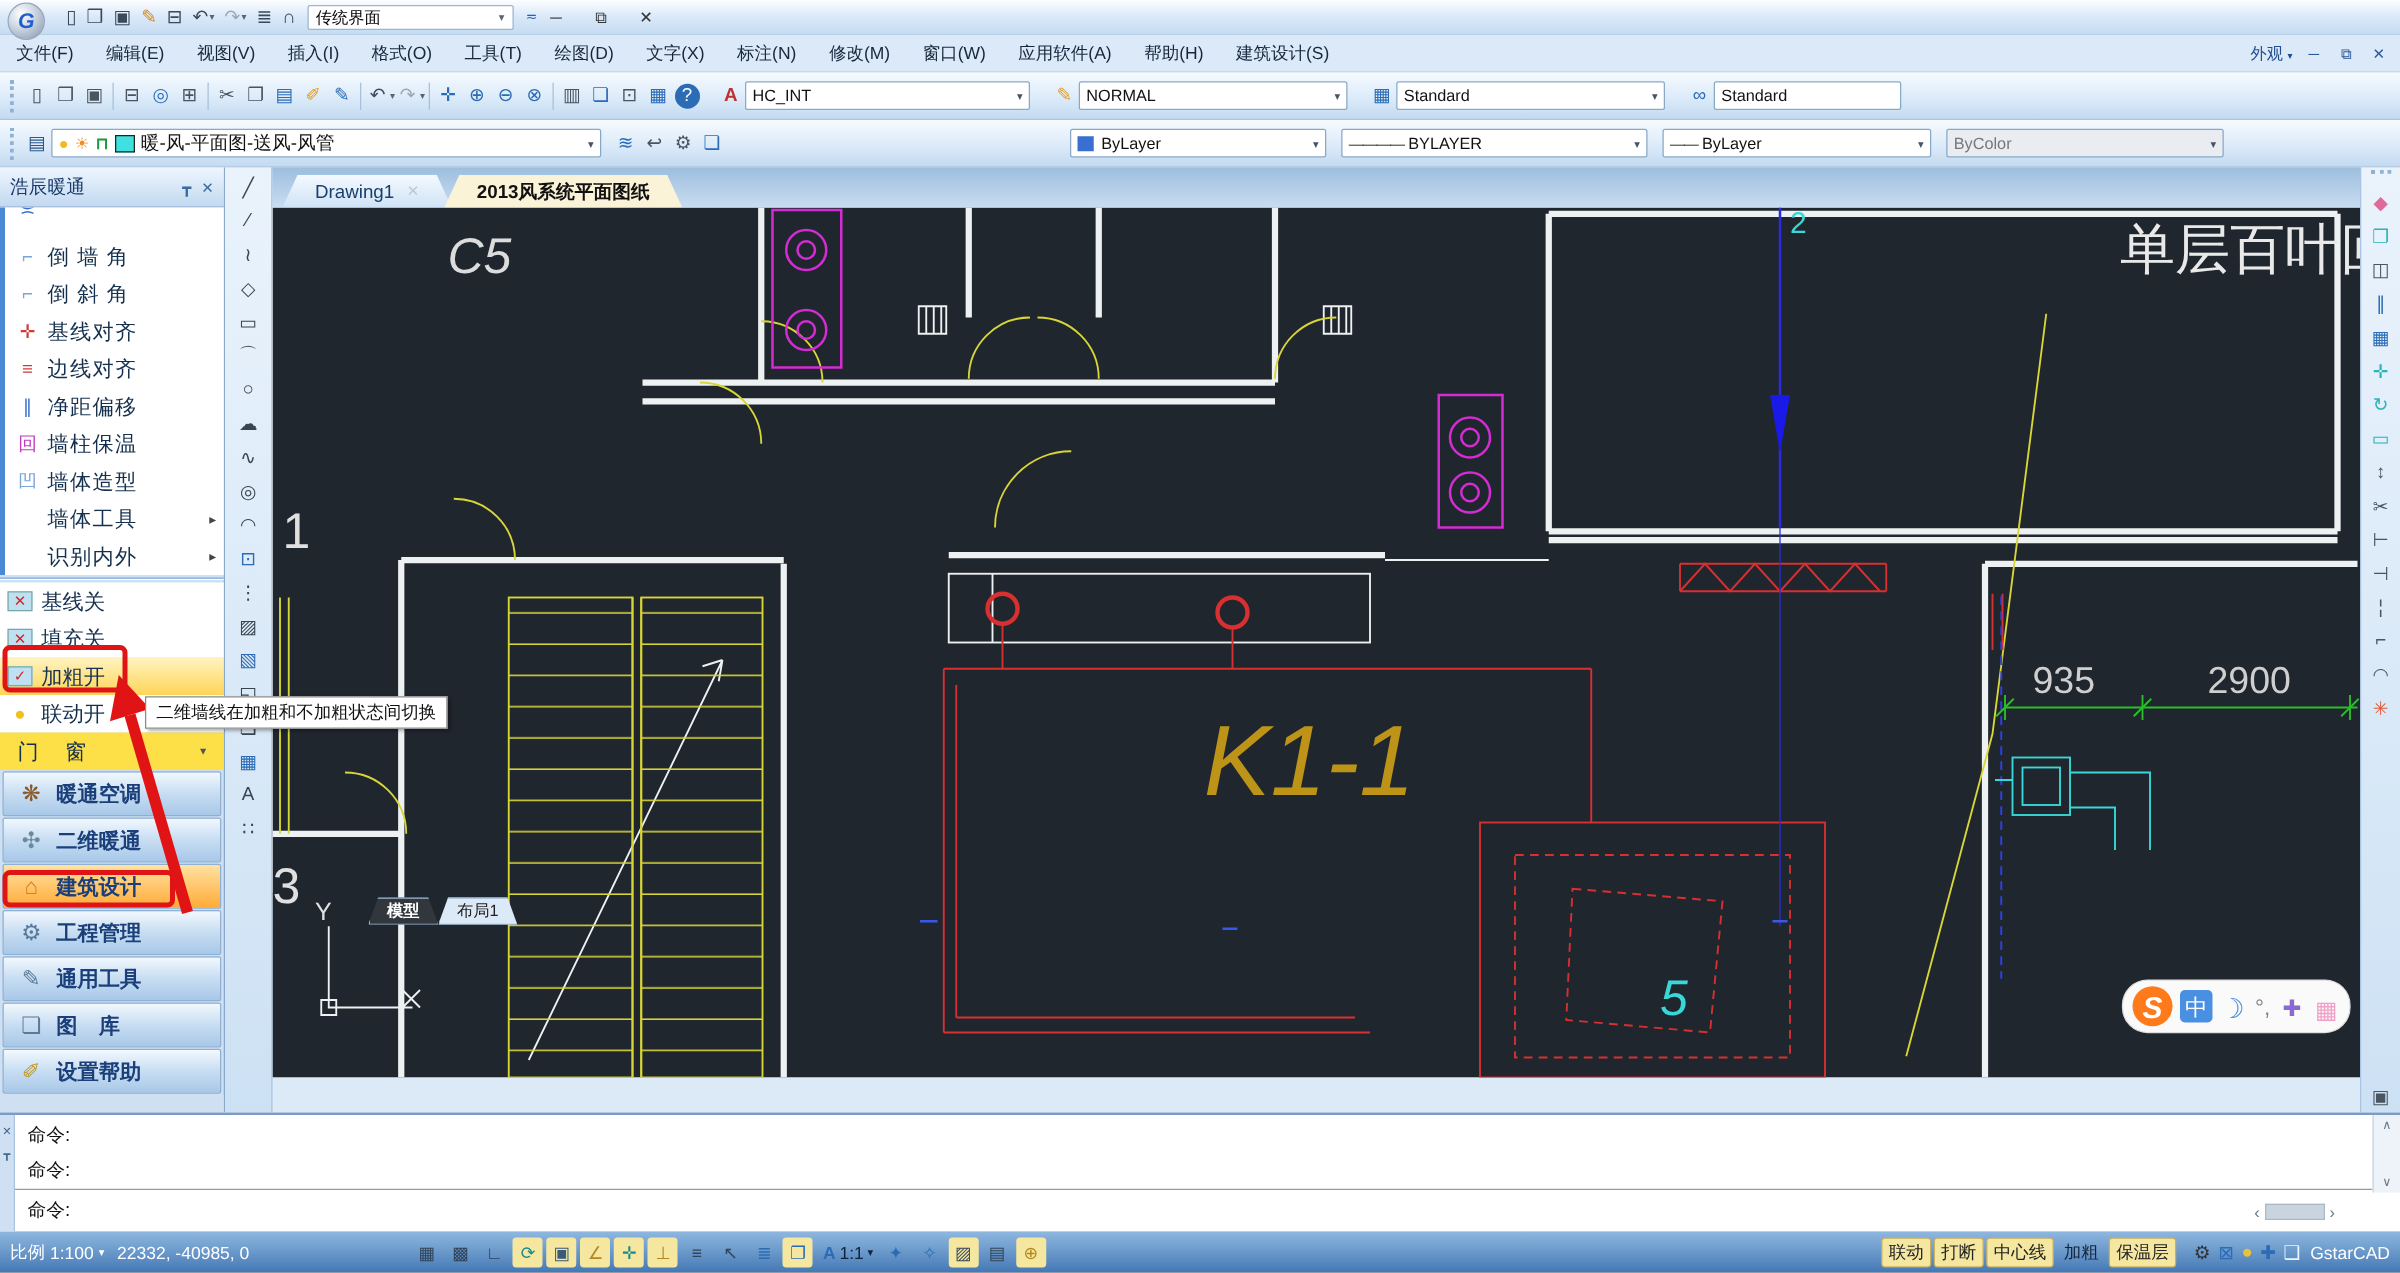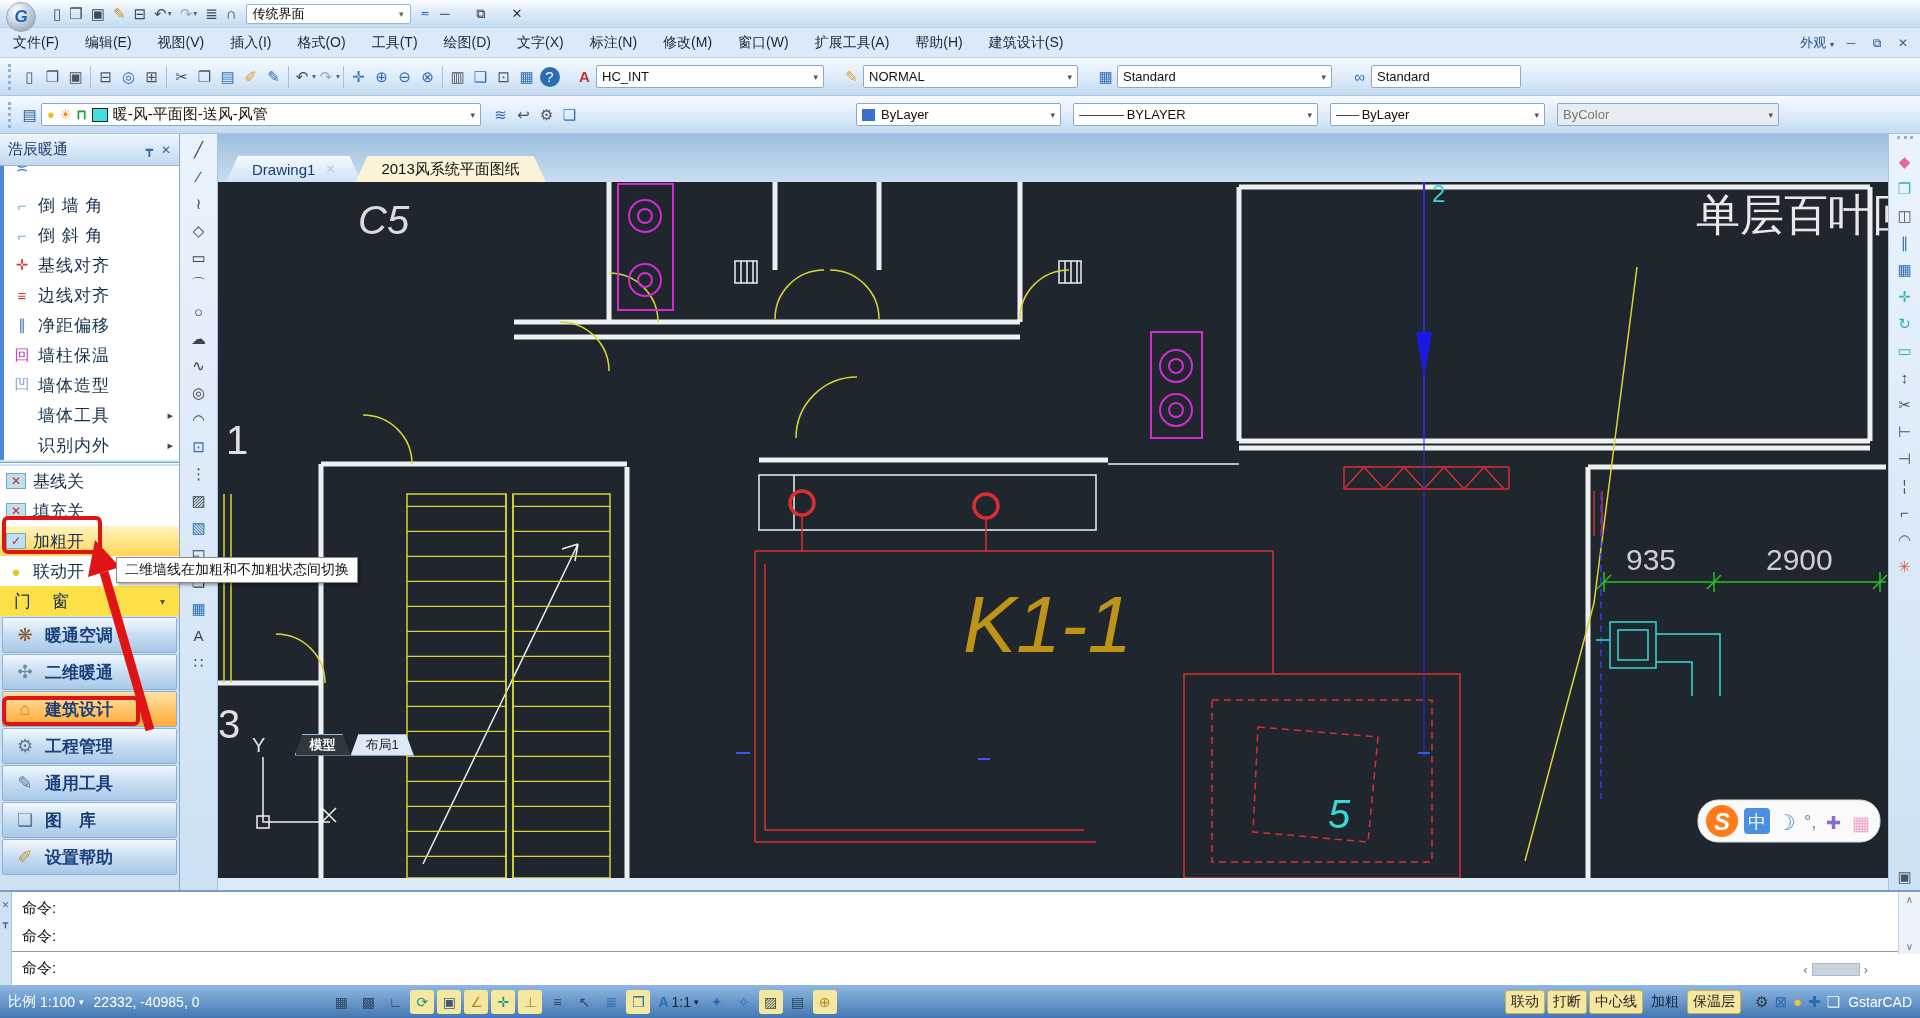"扩展工具(A)" span.mitem { text: 扩展工具 -> 应用软件 }
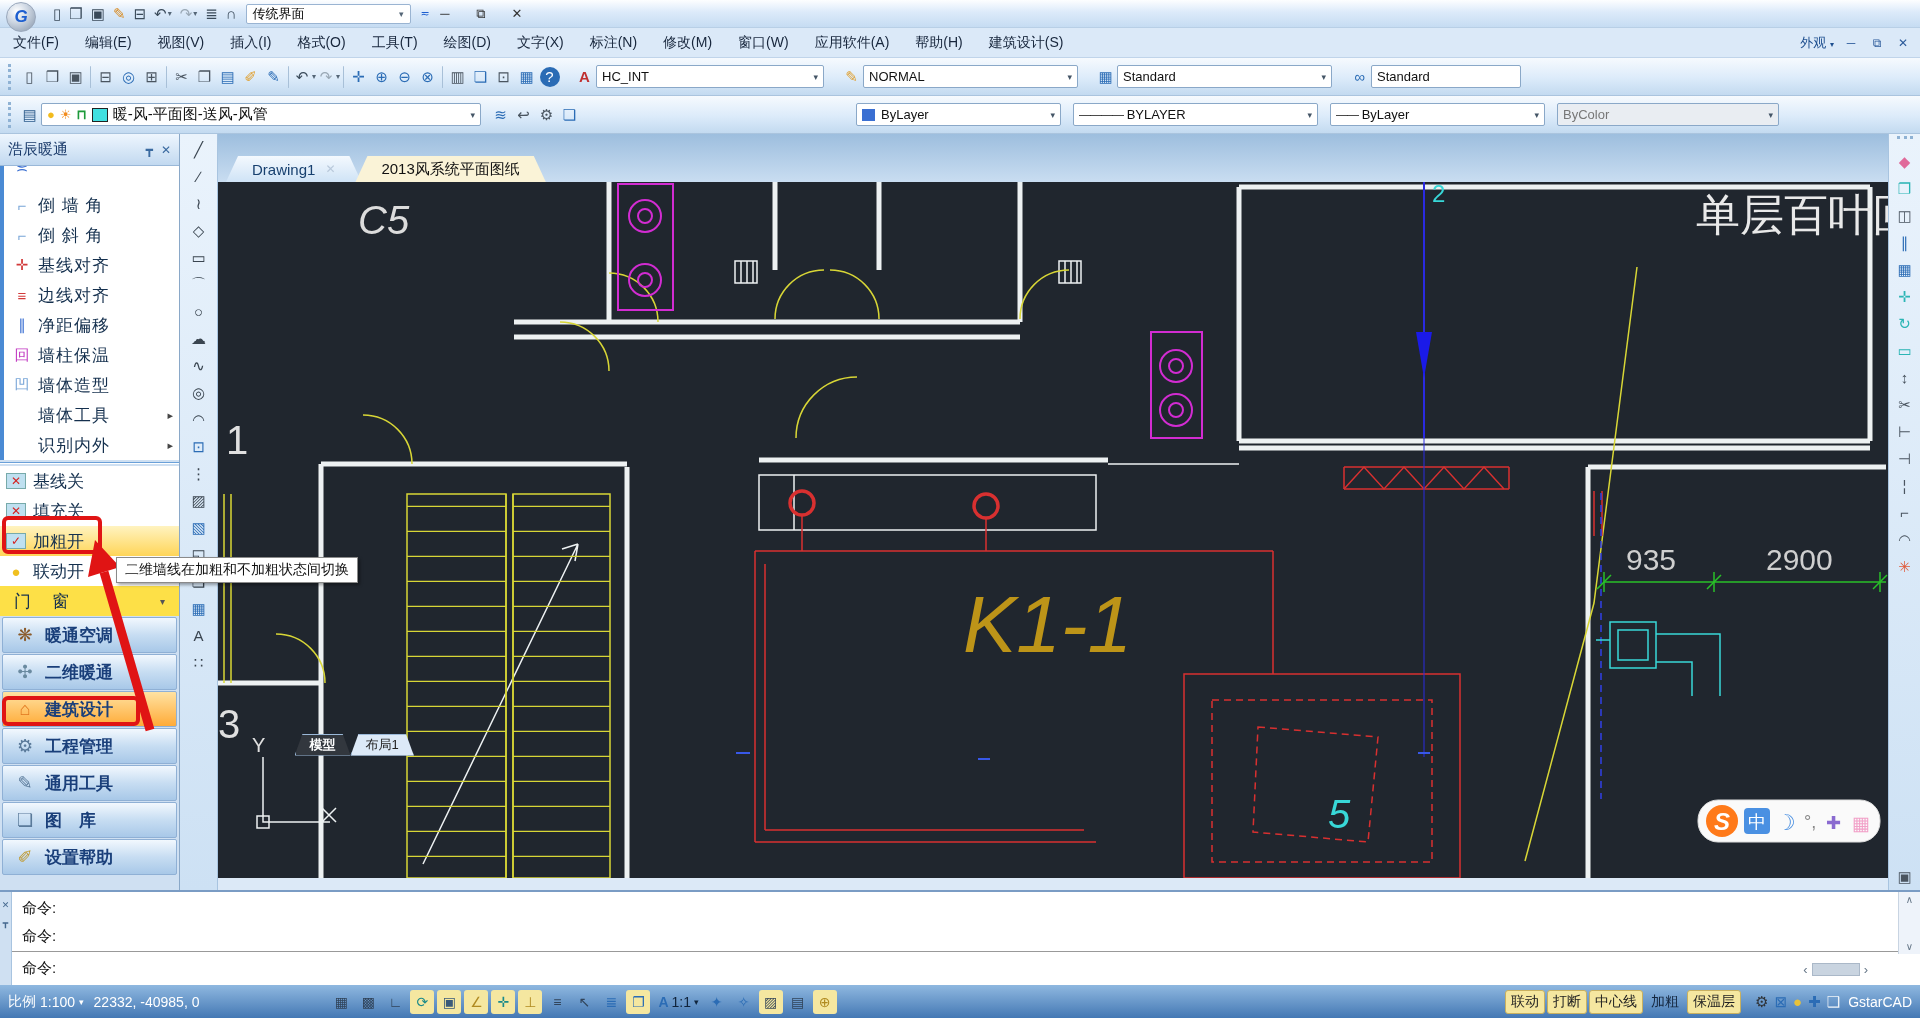"Drawing1" .doctabs { height: 48px -> 32px }
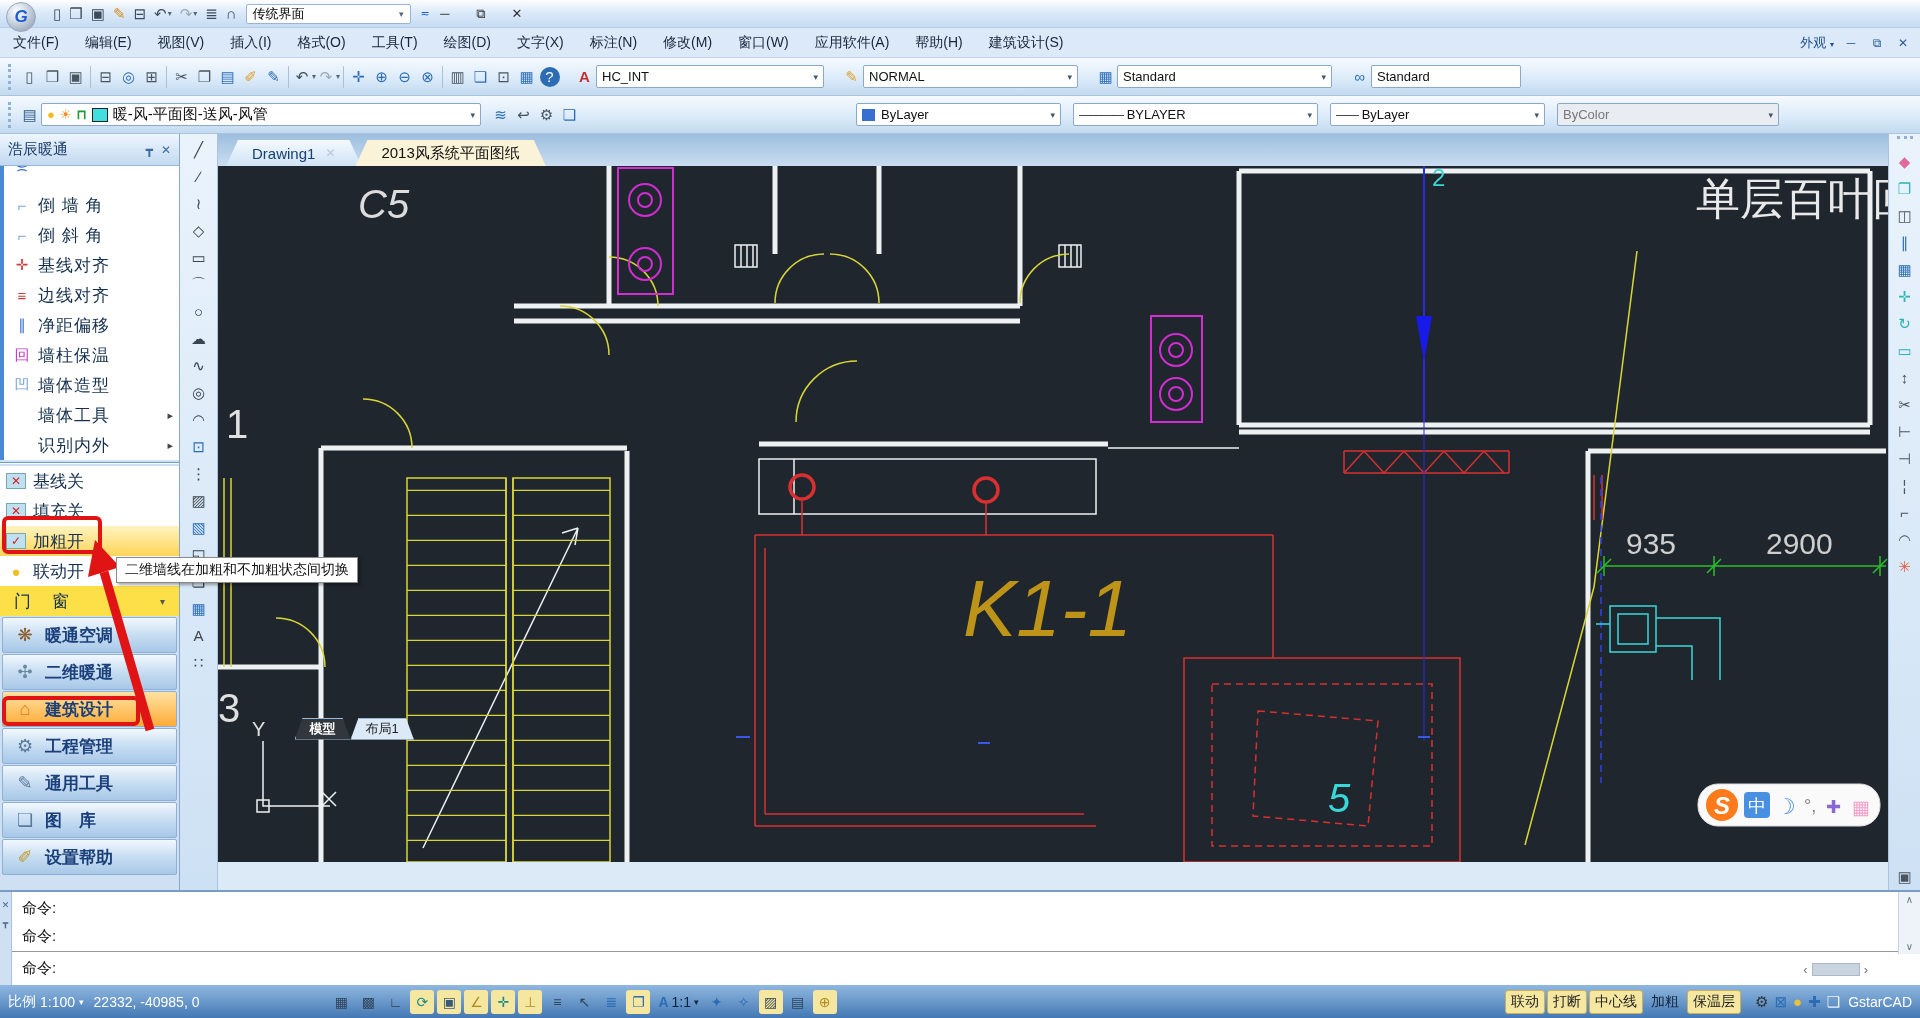"2013风系统平面图纸" .dtab.active { font-weight: normal -> bold }
